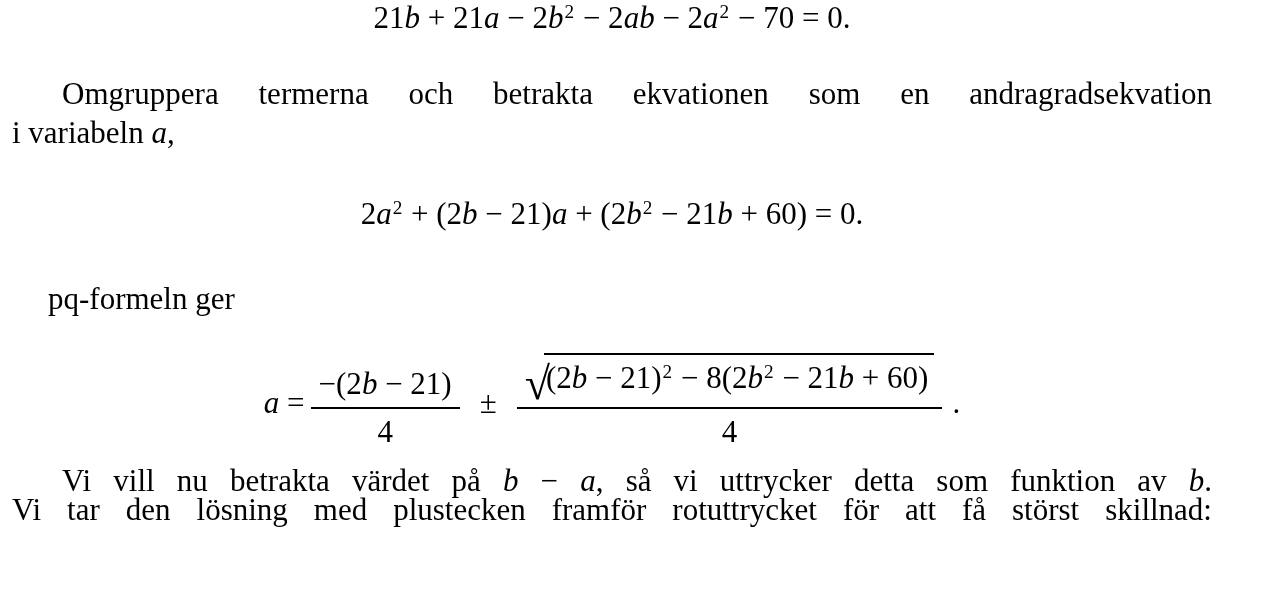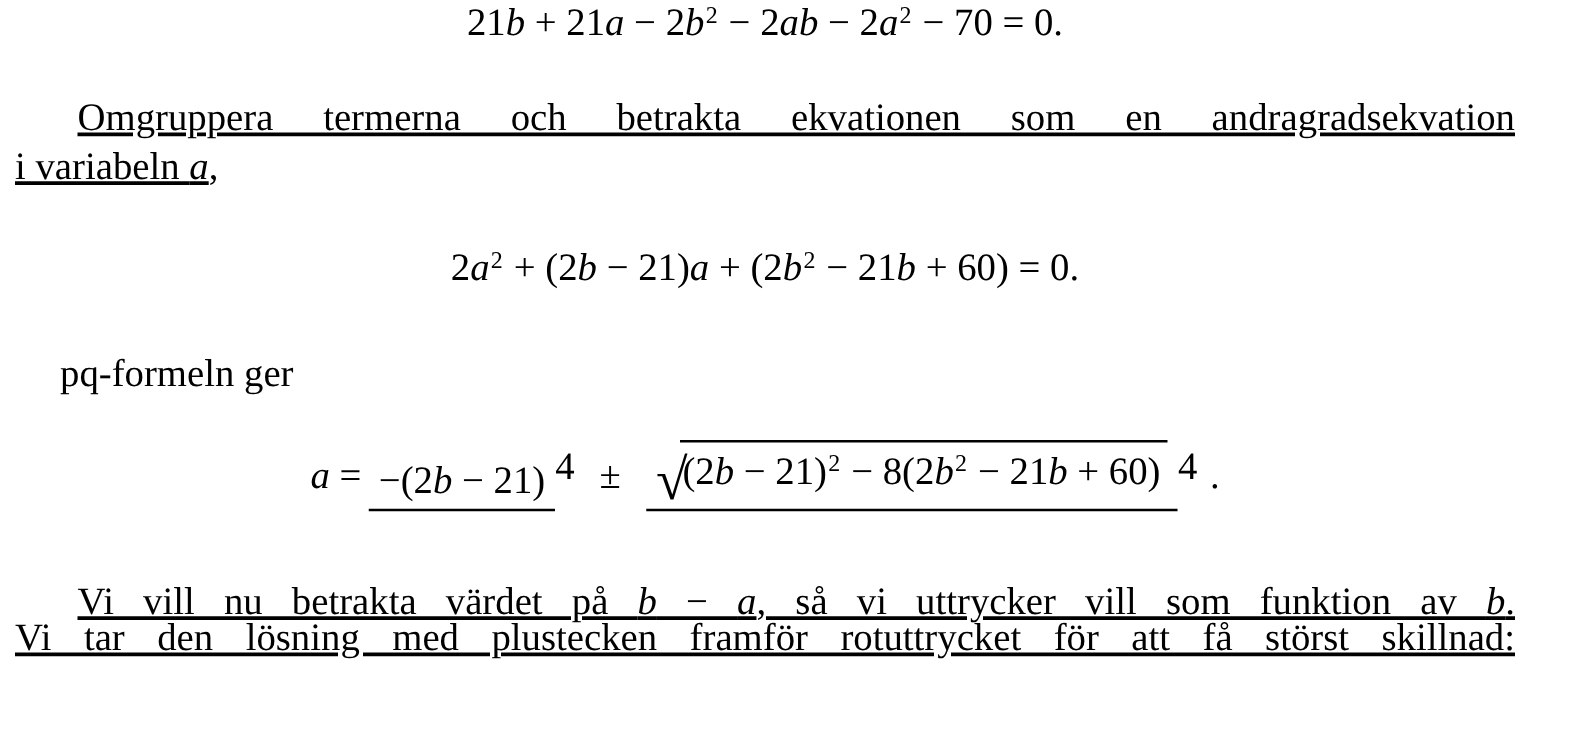"Omgruppera termerna och betrakta" .jline { text-decoration: underline -> none }
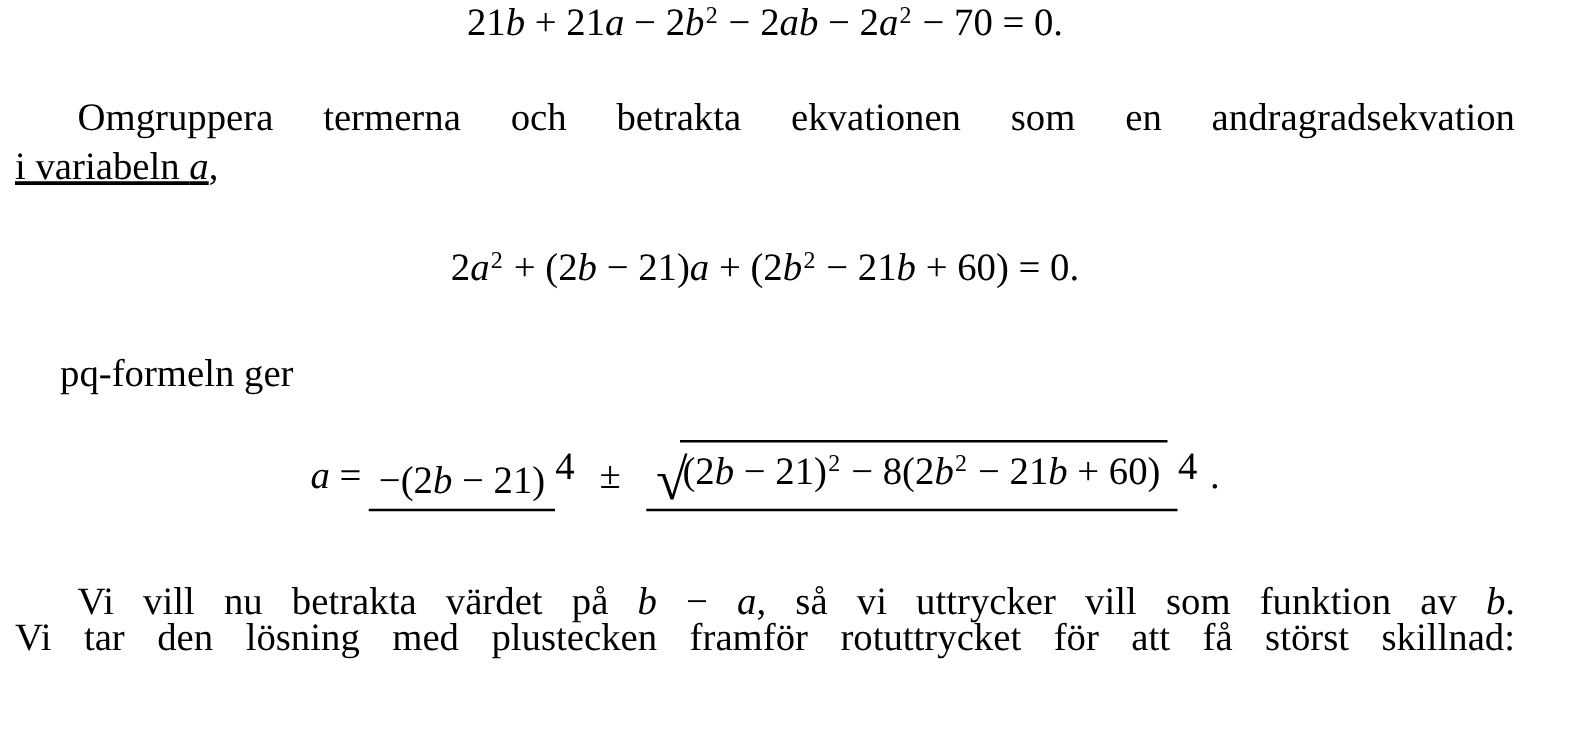"i variabeln a," #p1l2 { text-decoration: underline -> none }
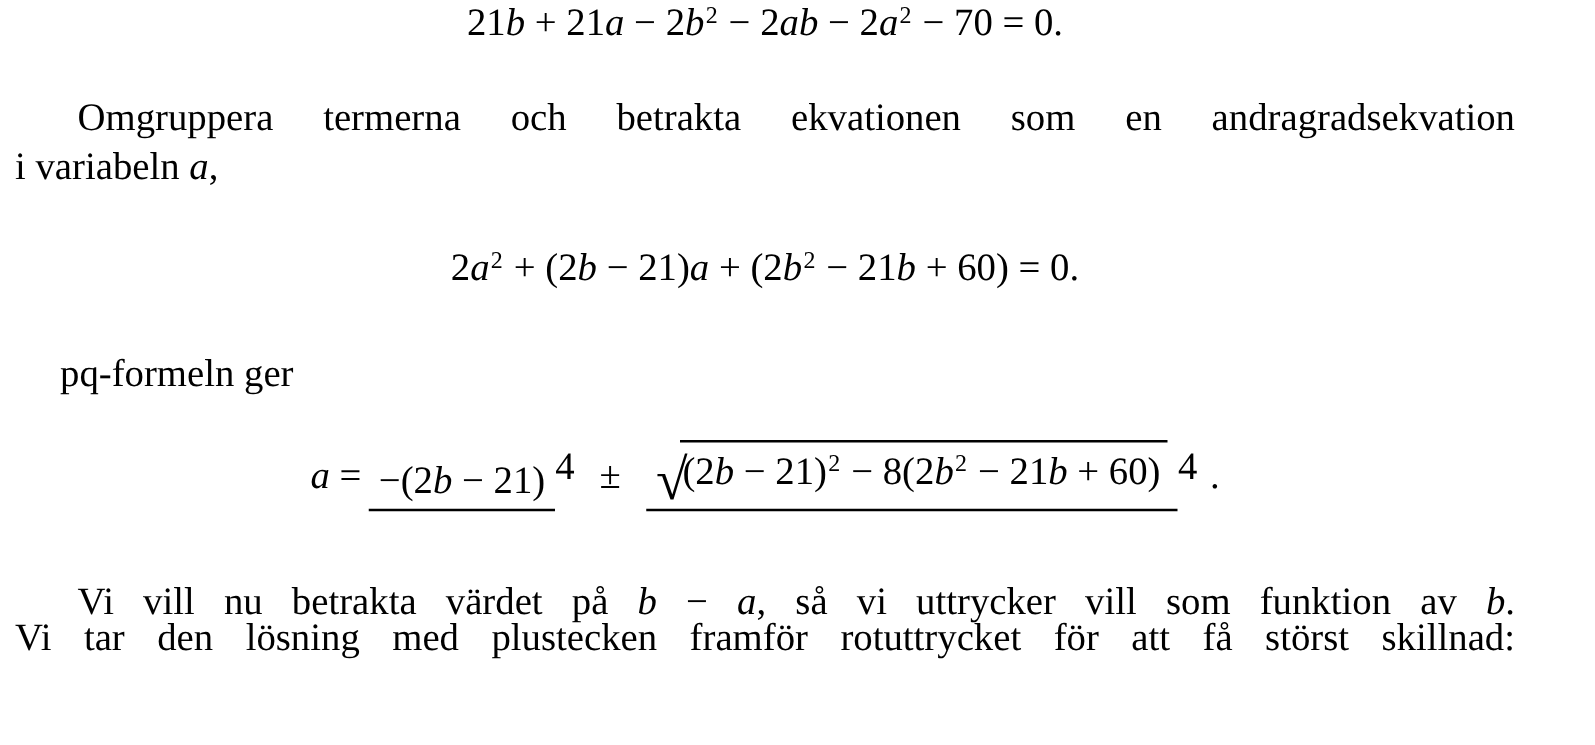"−(2b − 21)" .frac { flex-direction: row -> column }
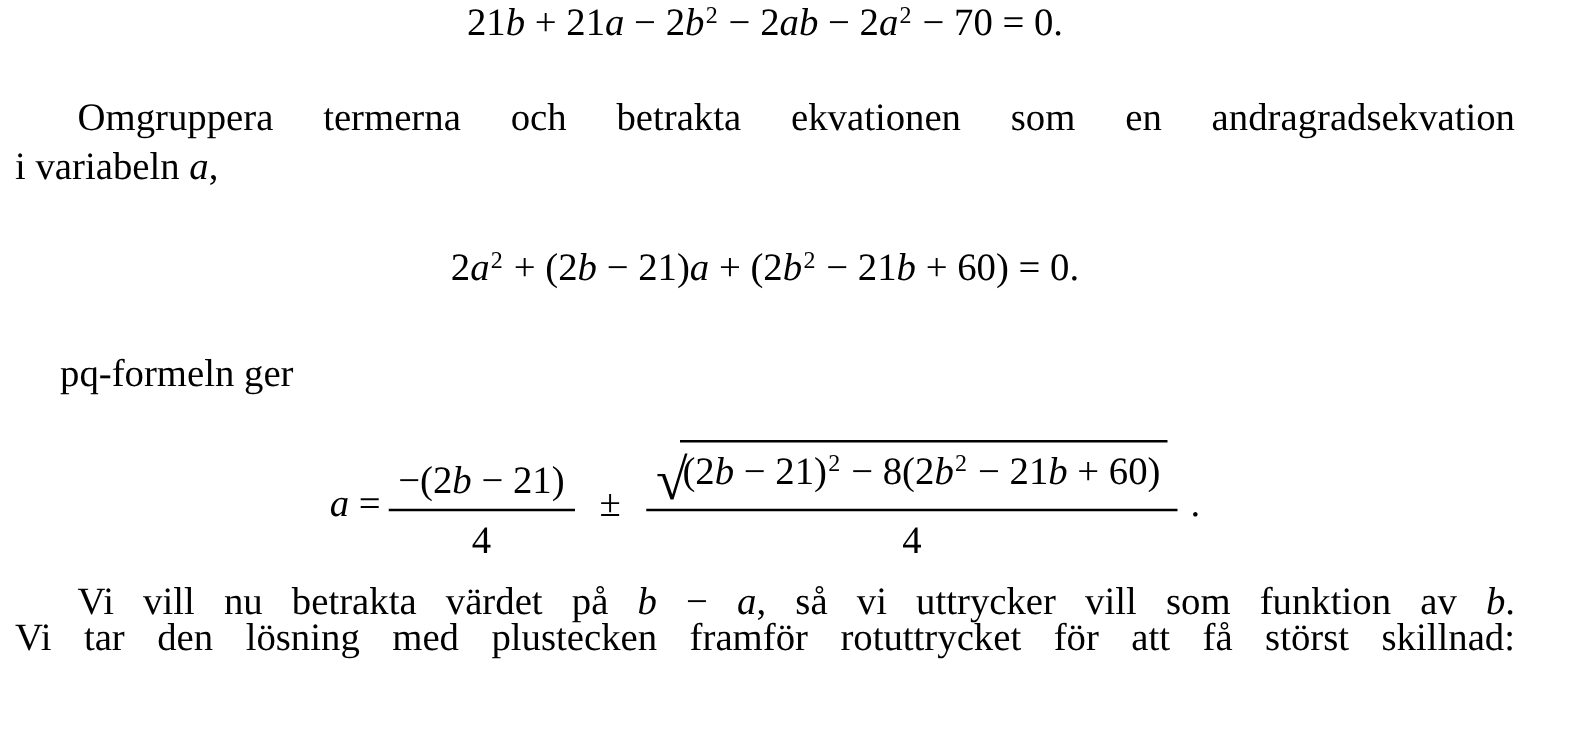", så vi uttrycker vill" span { text: vill -> detta }
